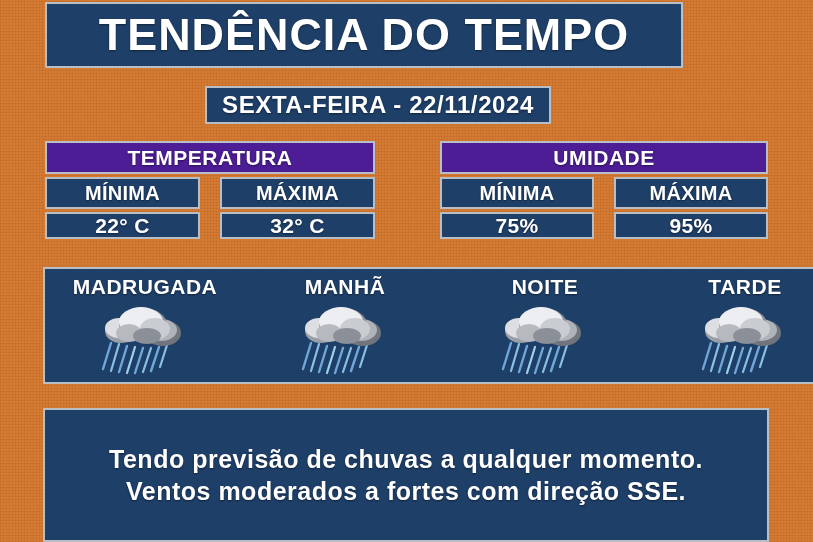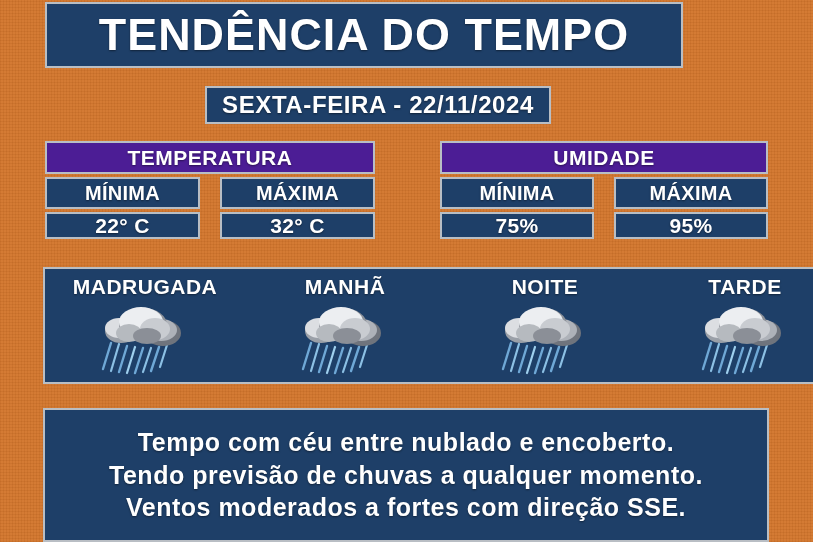"Tempo com céu entre nublado" div.wtext { html: <div>Tempo com céu entre nublado e encoberto.</div> -> none }
